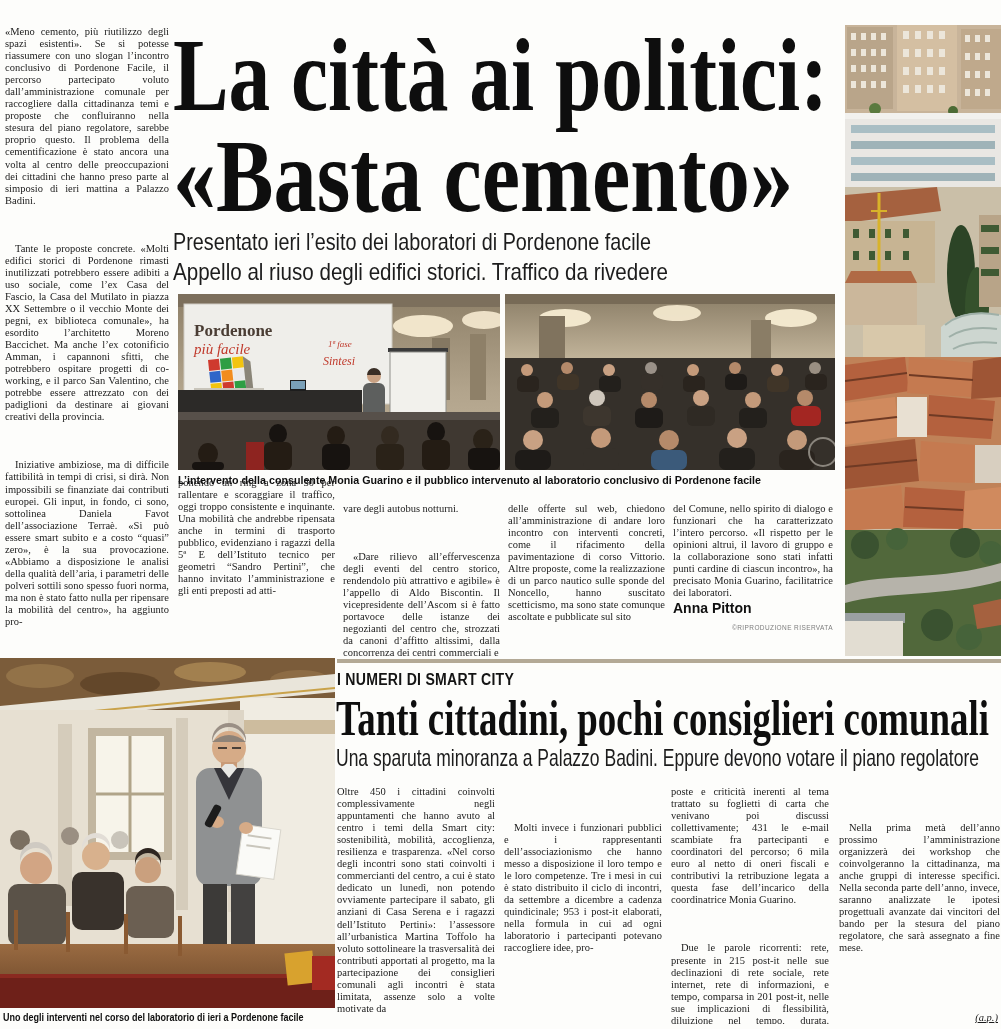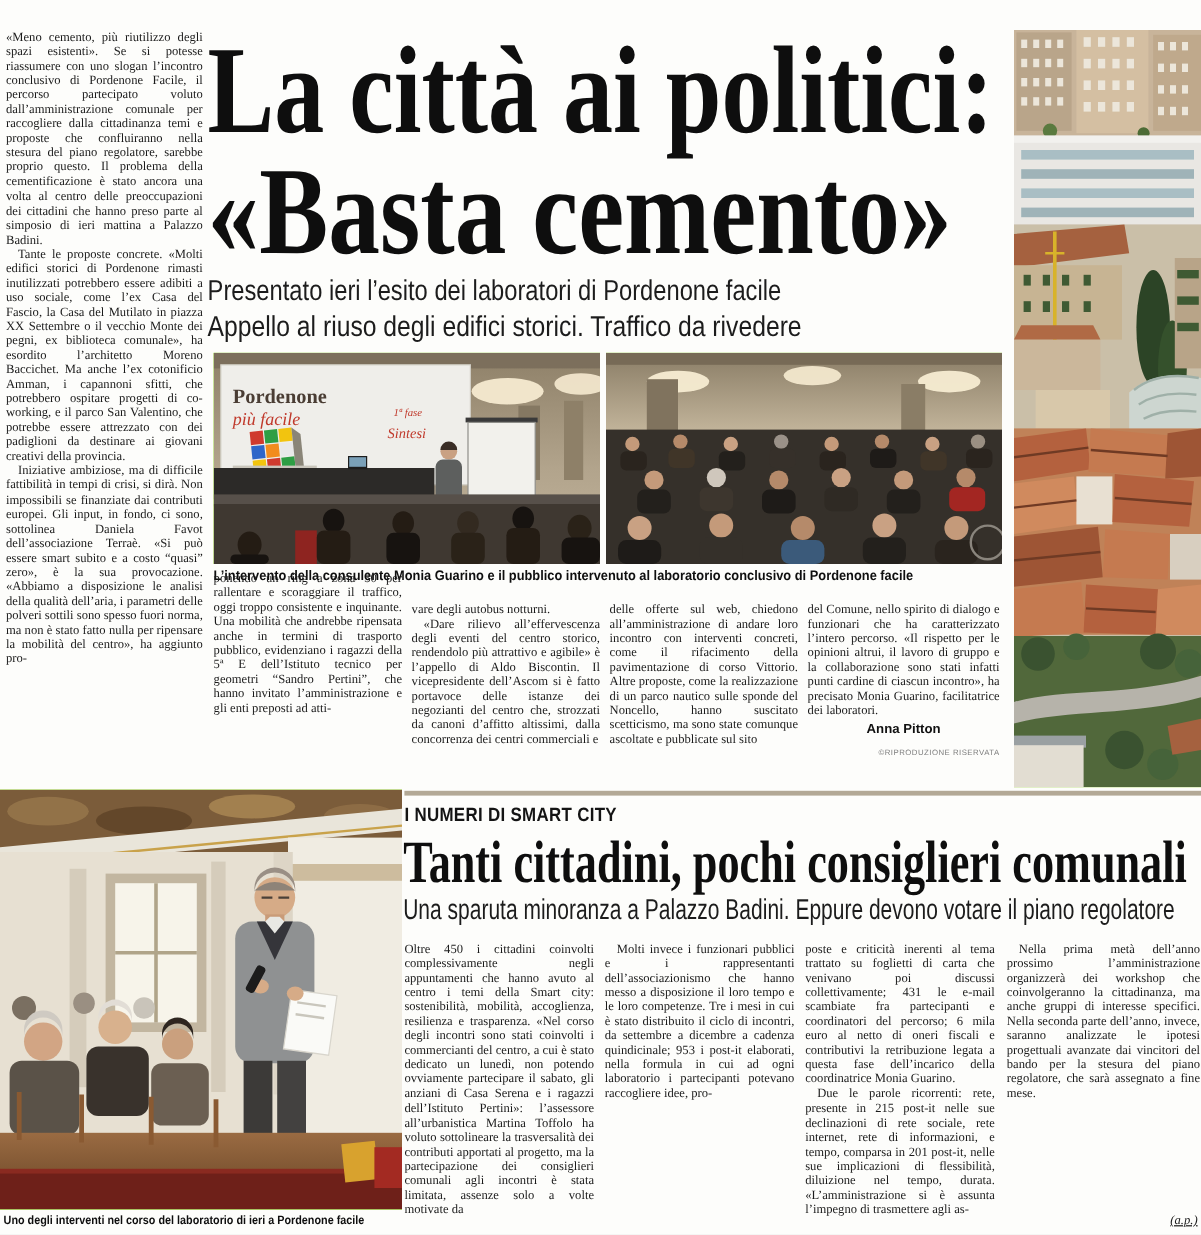"Tante le proposte concrete. «Molti" .bodytext p.ind { margin-top: none -> 36px }
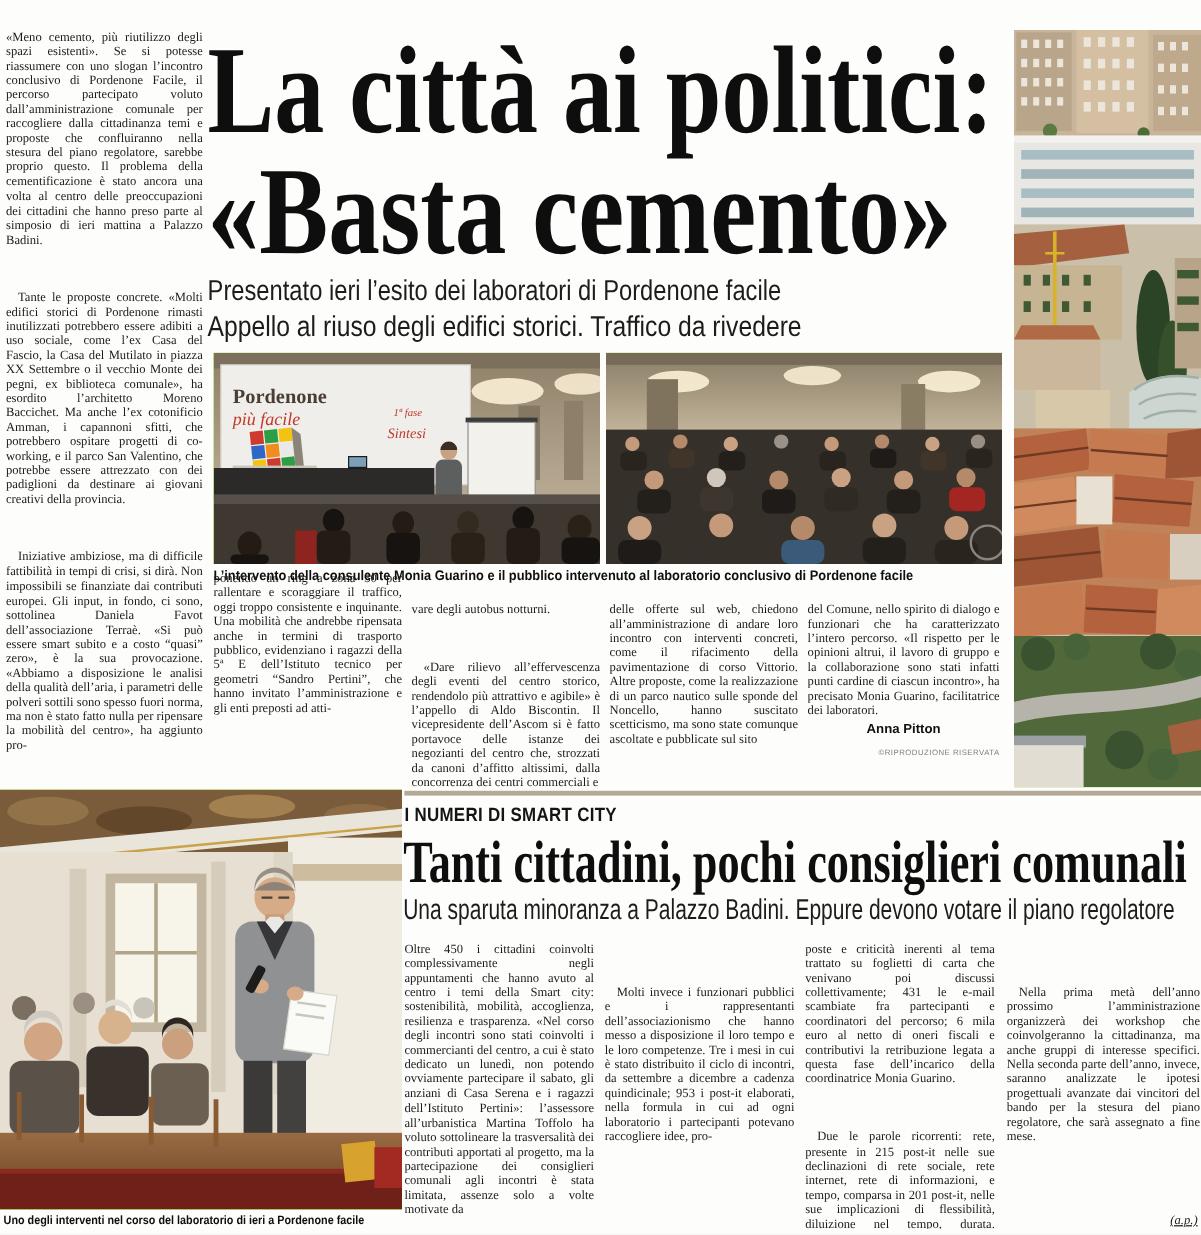"Pordenone" .photo { background: #84cc16 -> #ec4899 }
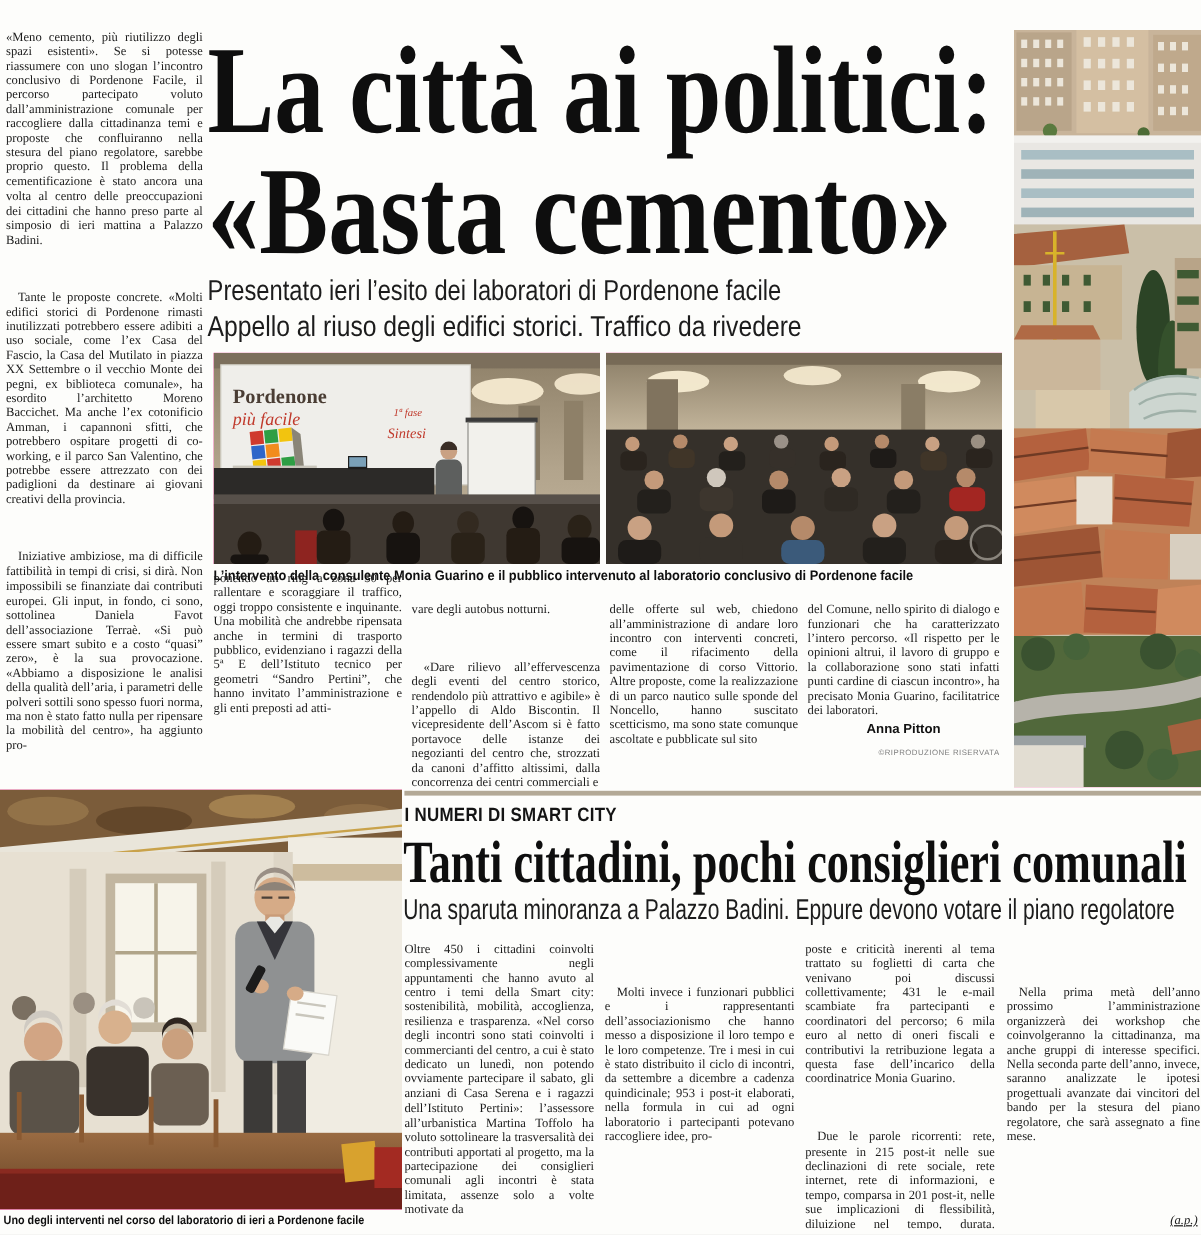"Anna Pitton" .byline { font-size: 11px -> 14px; text-align: center -> left }
